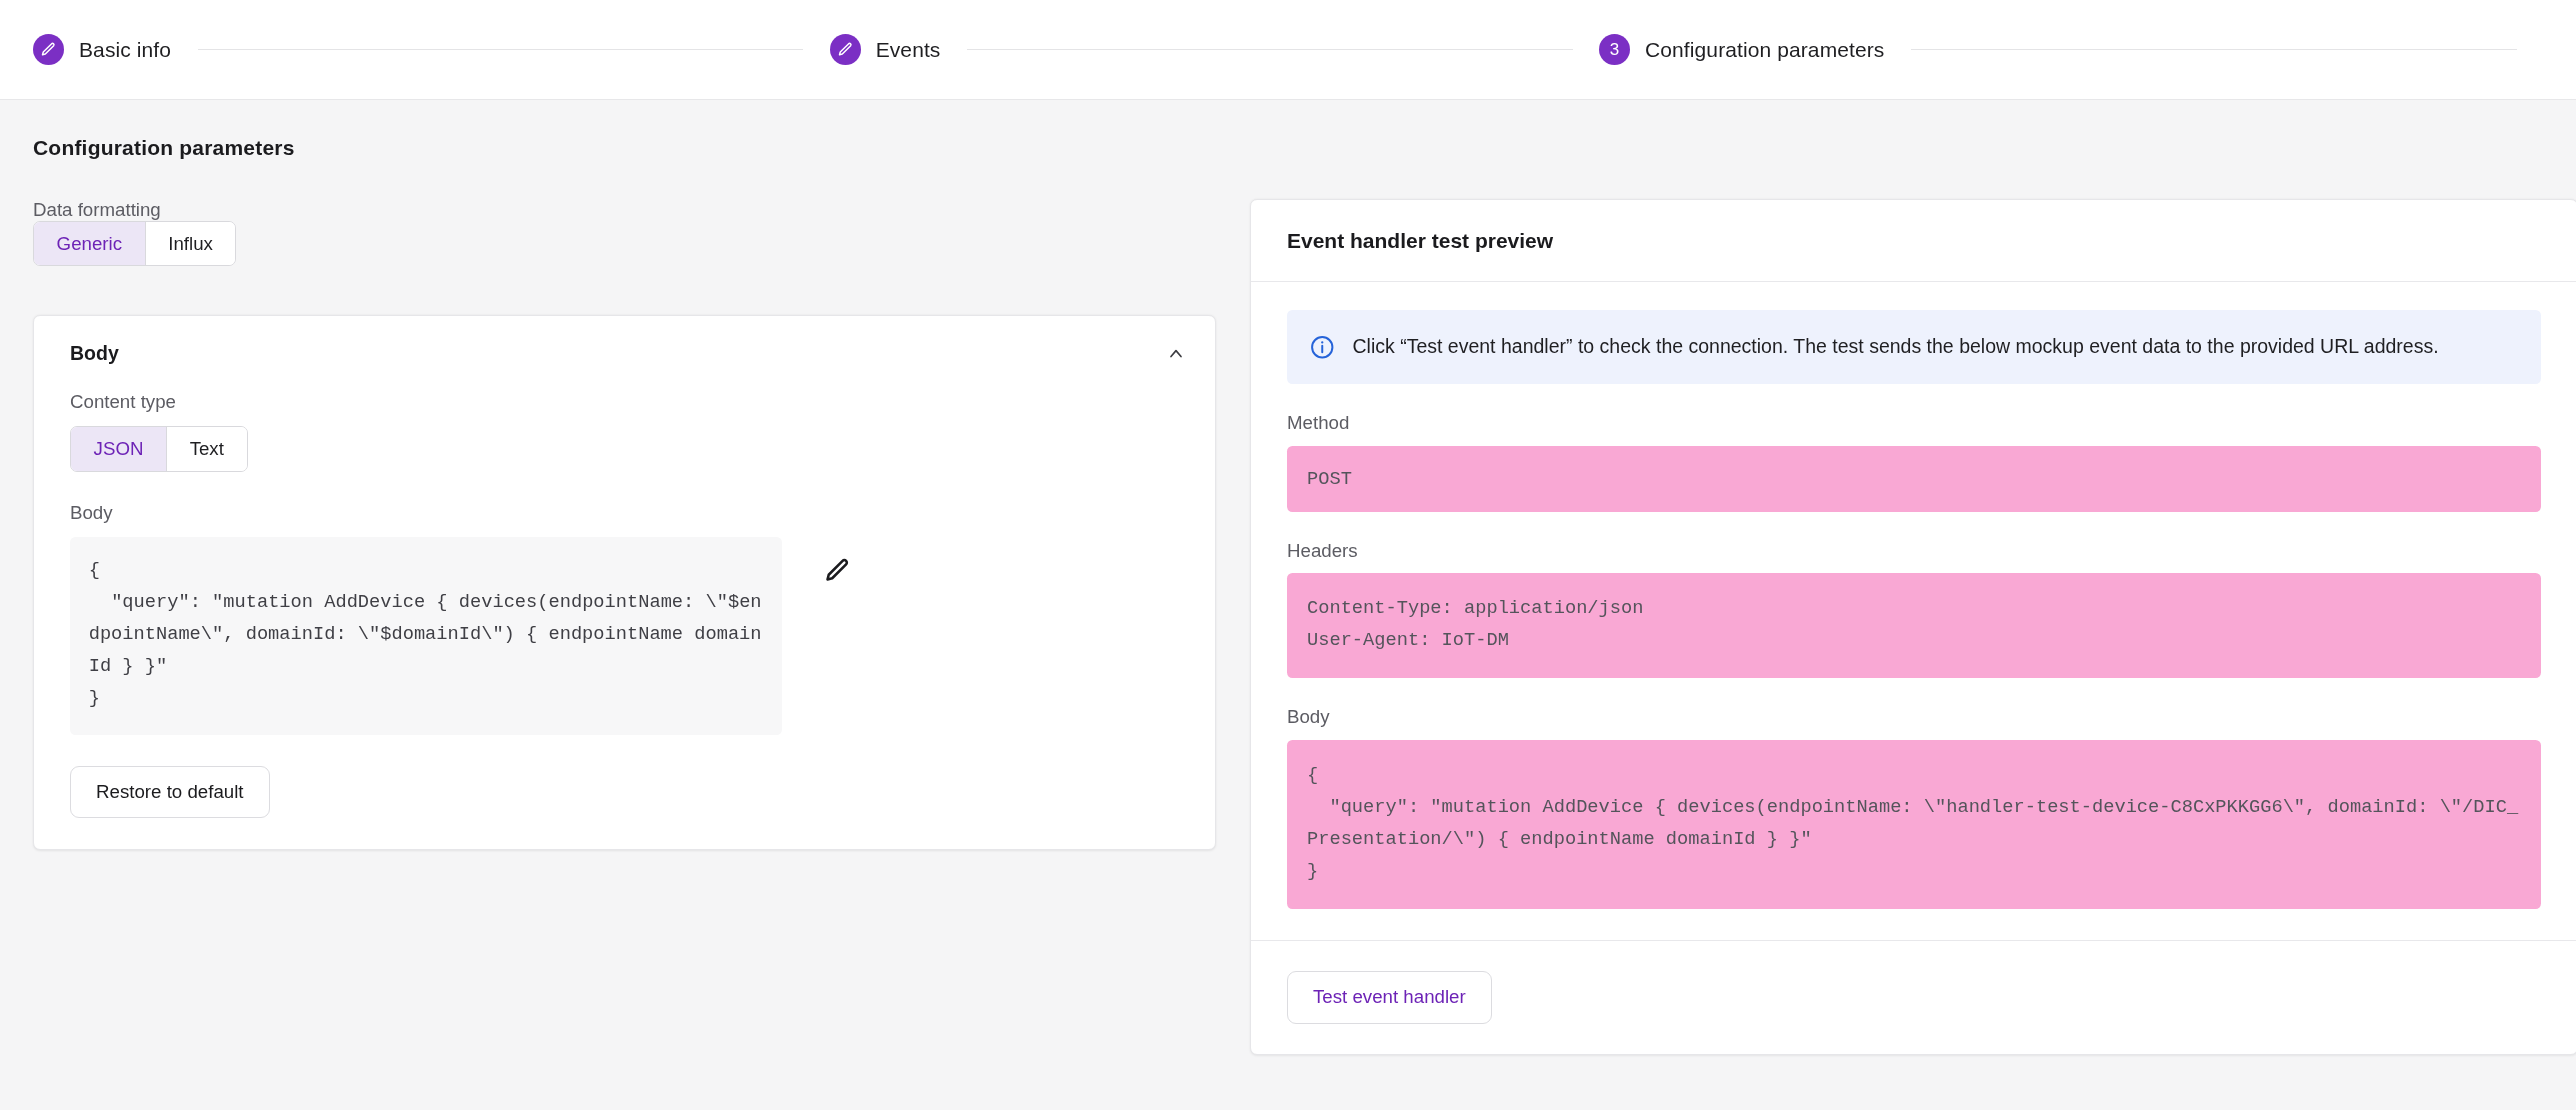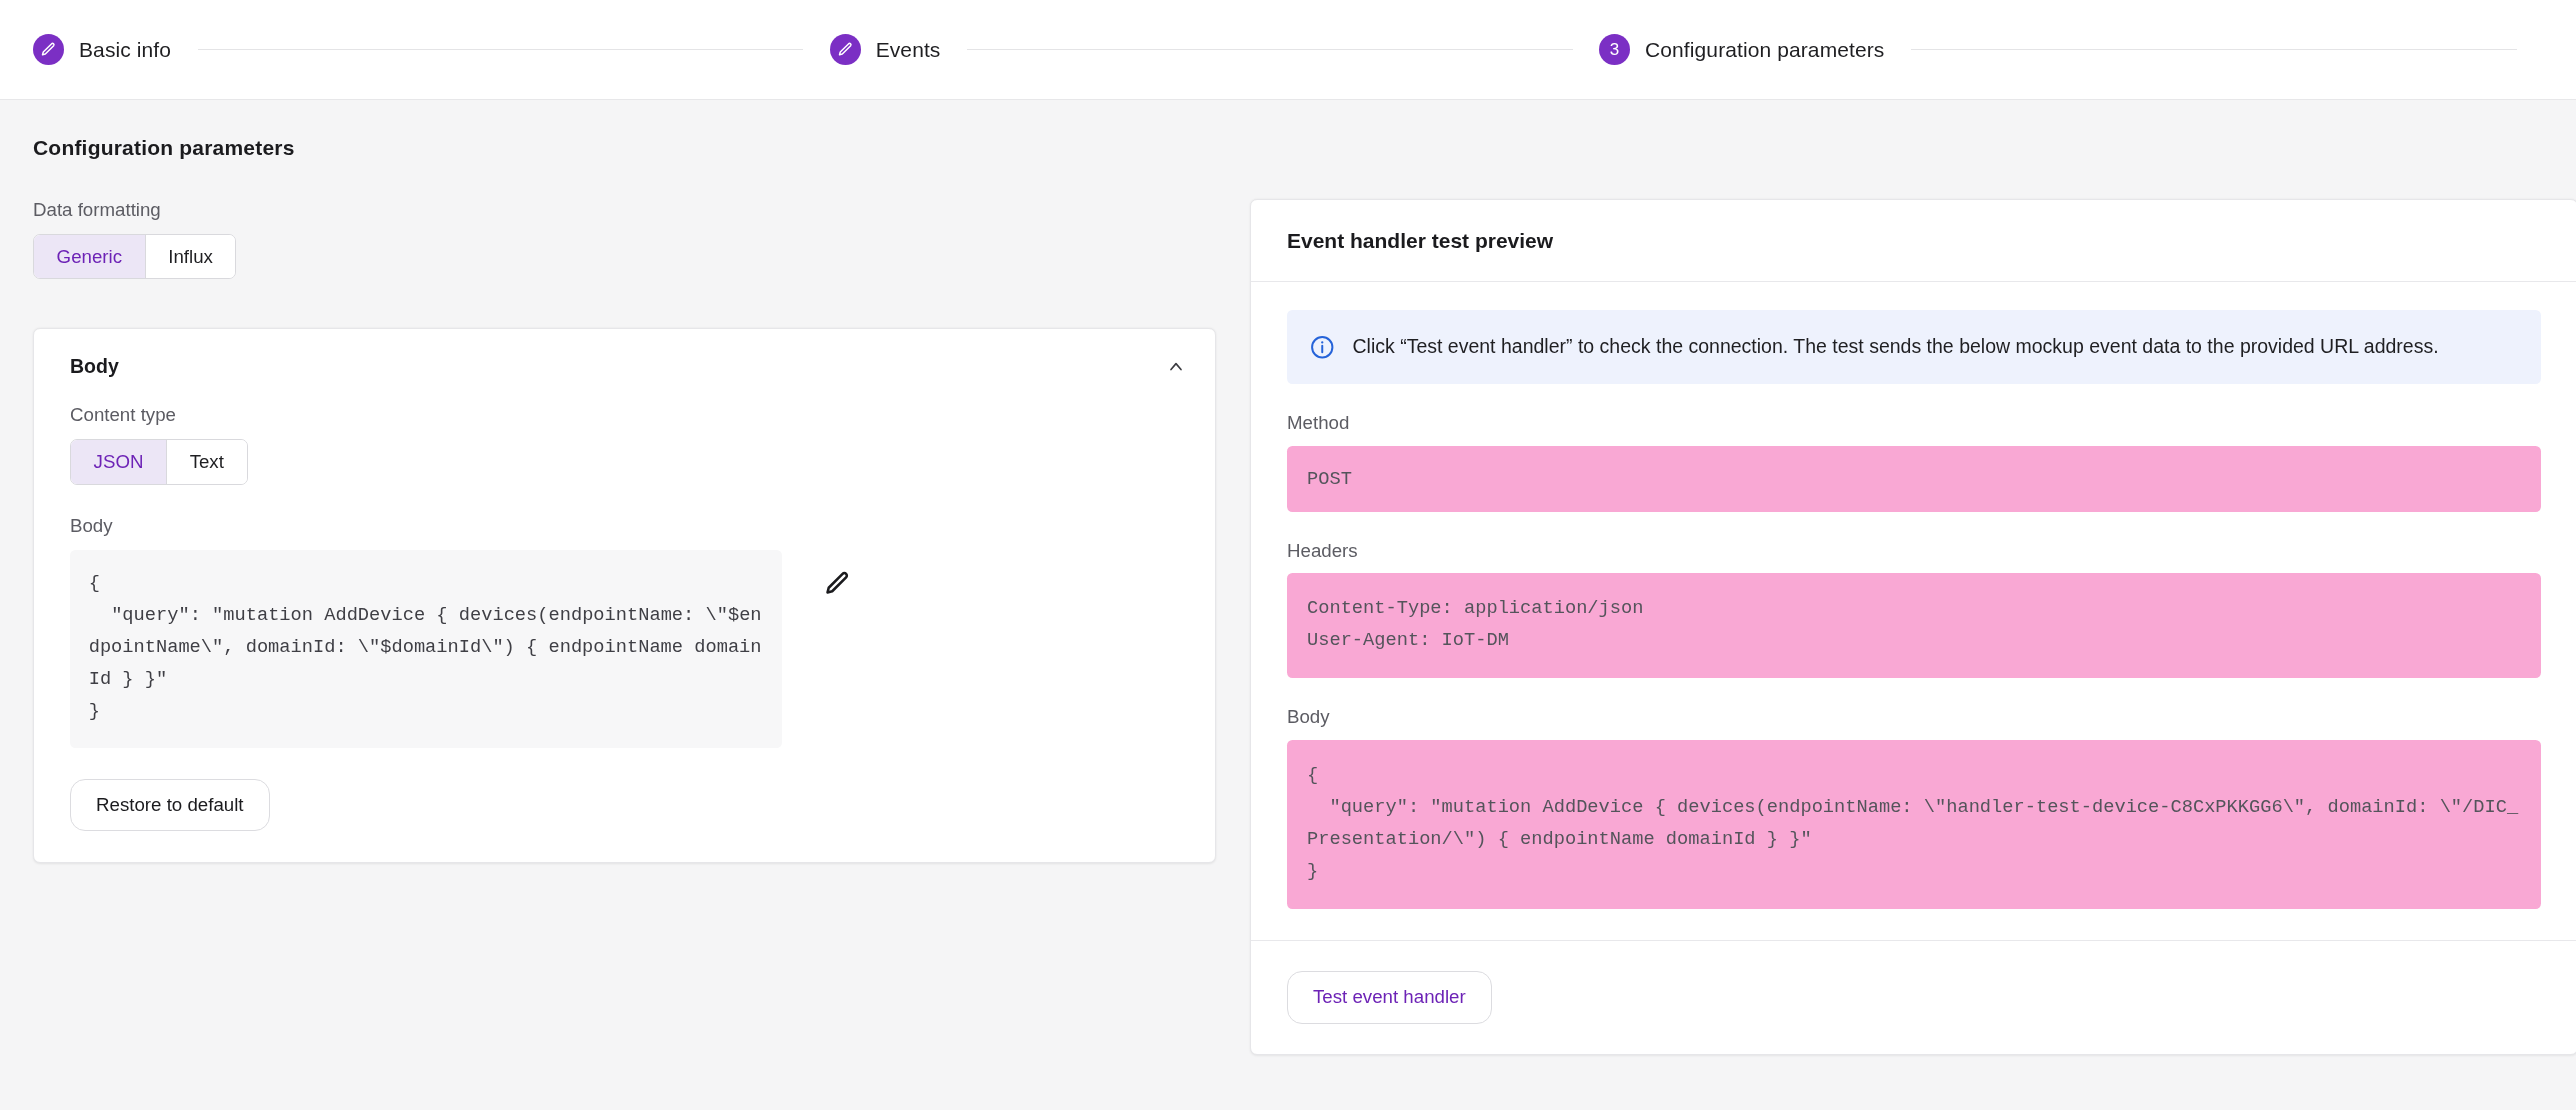"Data formatting" .field-label { margin-bottom: 13px -> 0 }
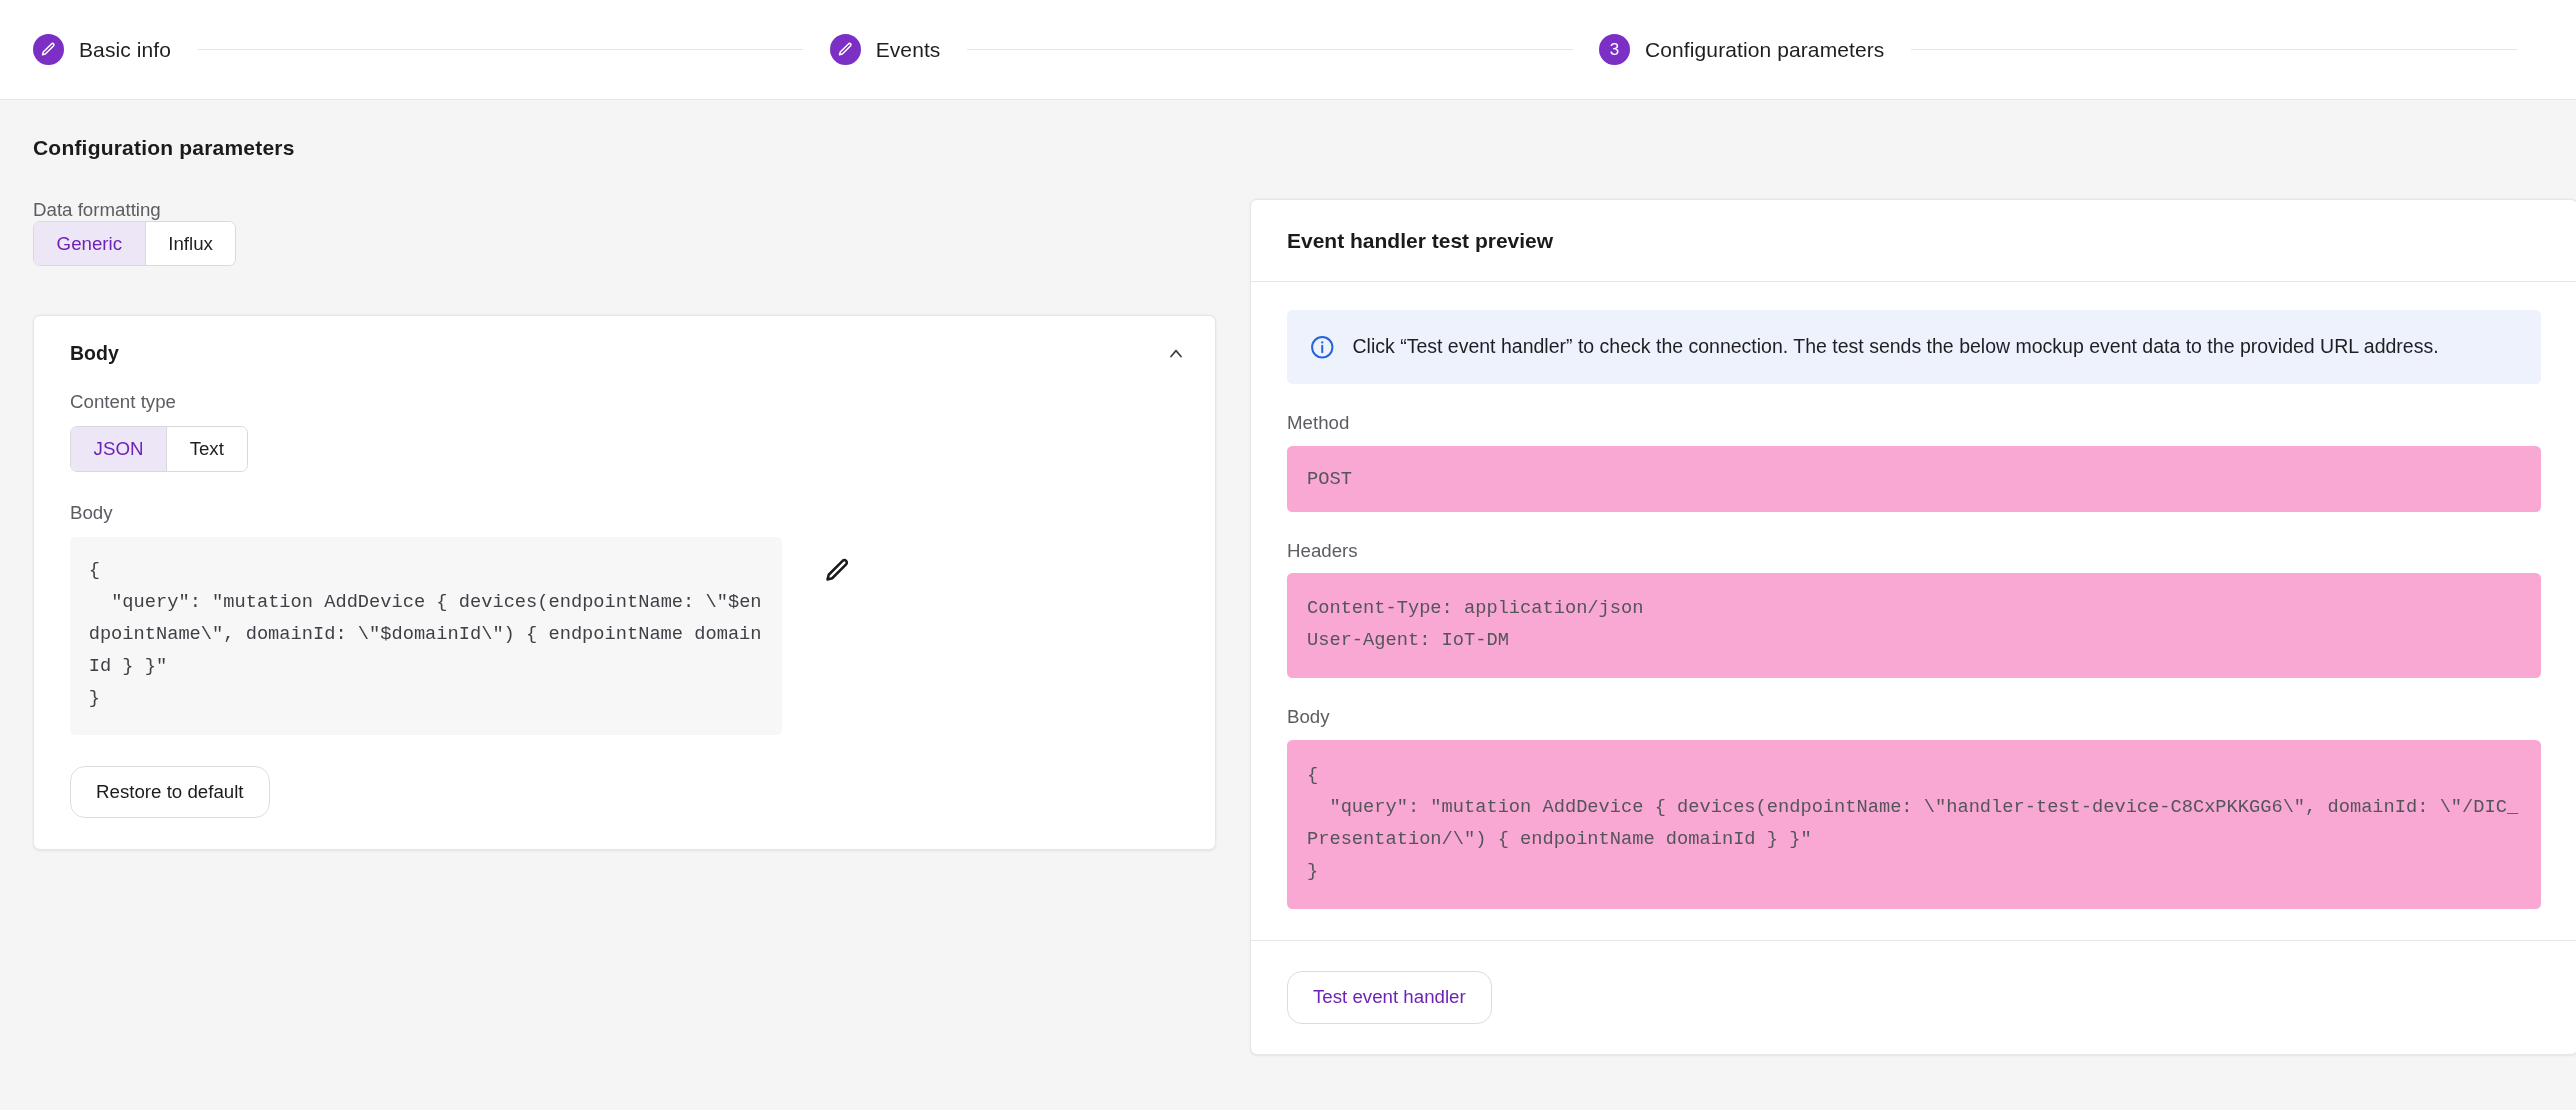"Restore to default" .btn-outline { border-radius: 15px -> 9px }
